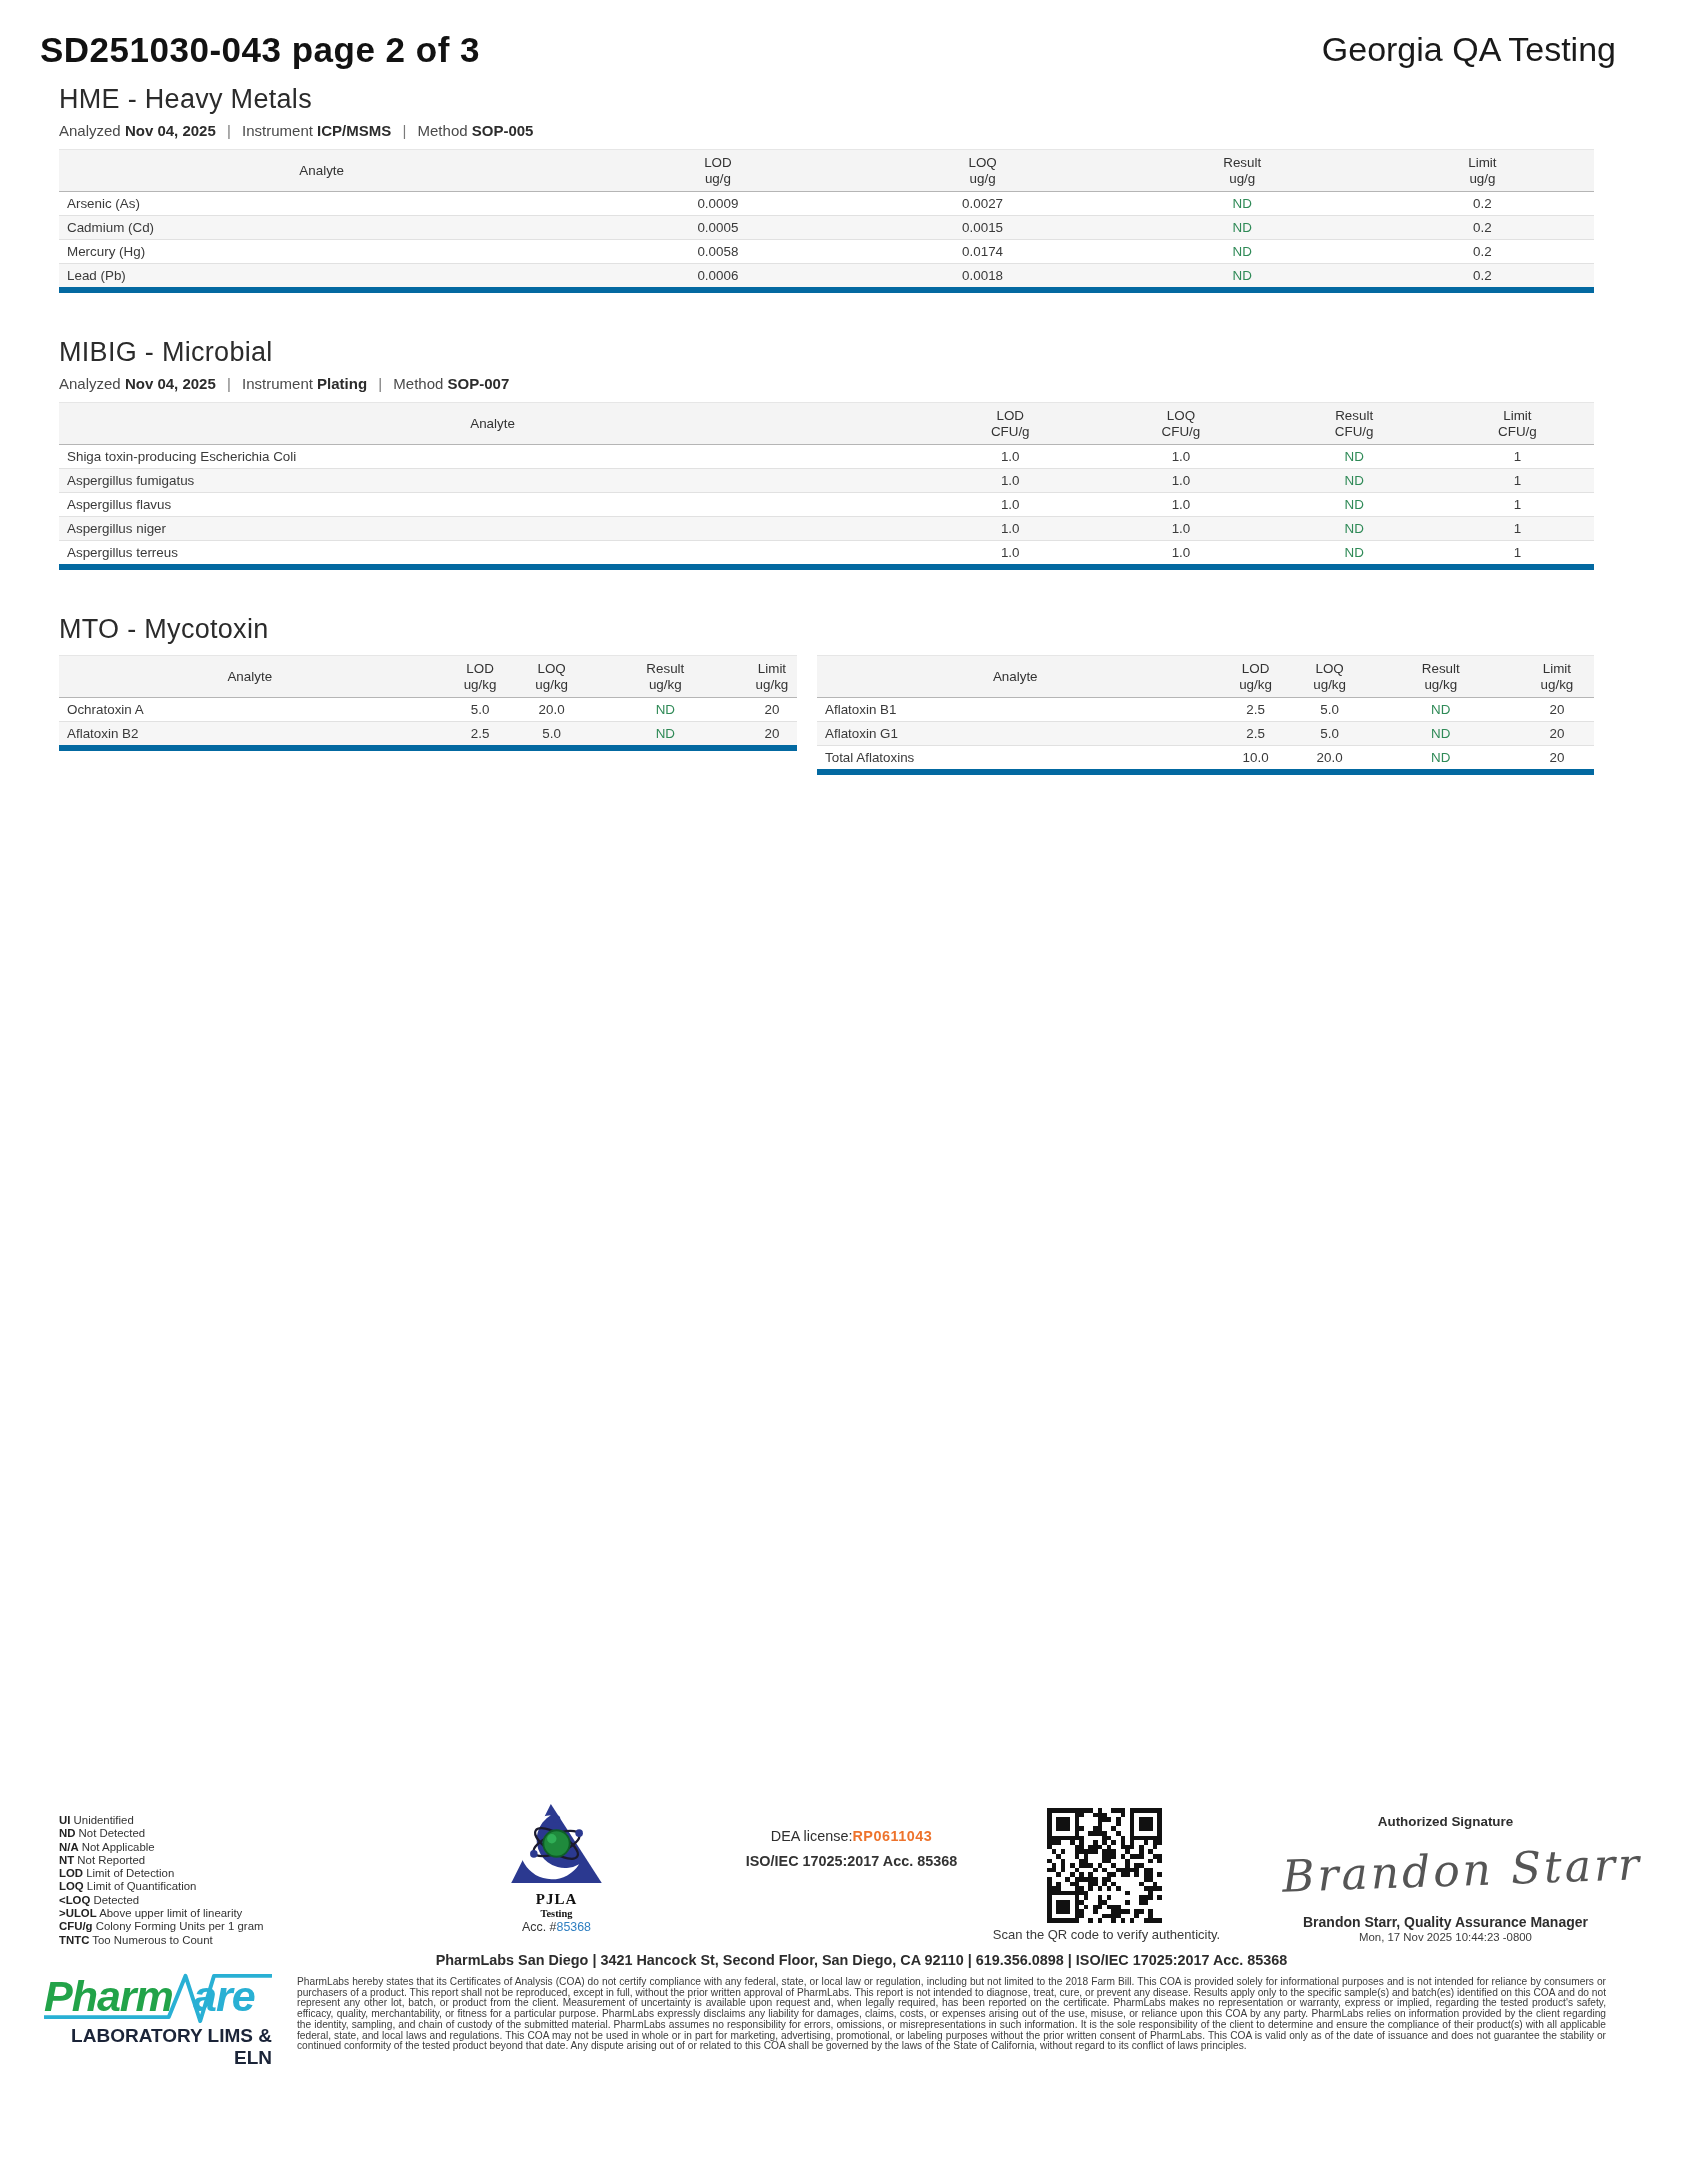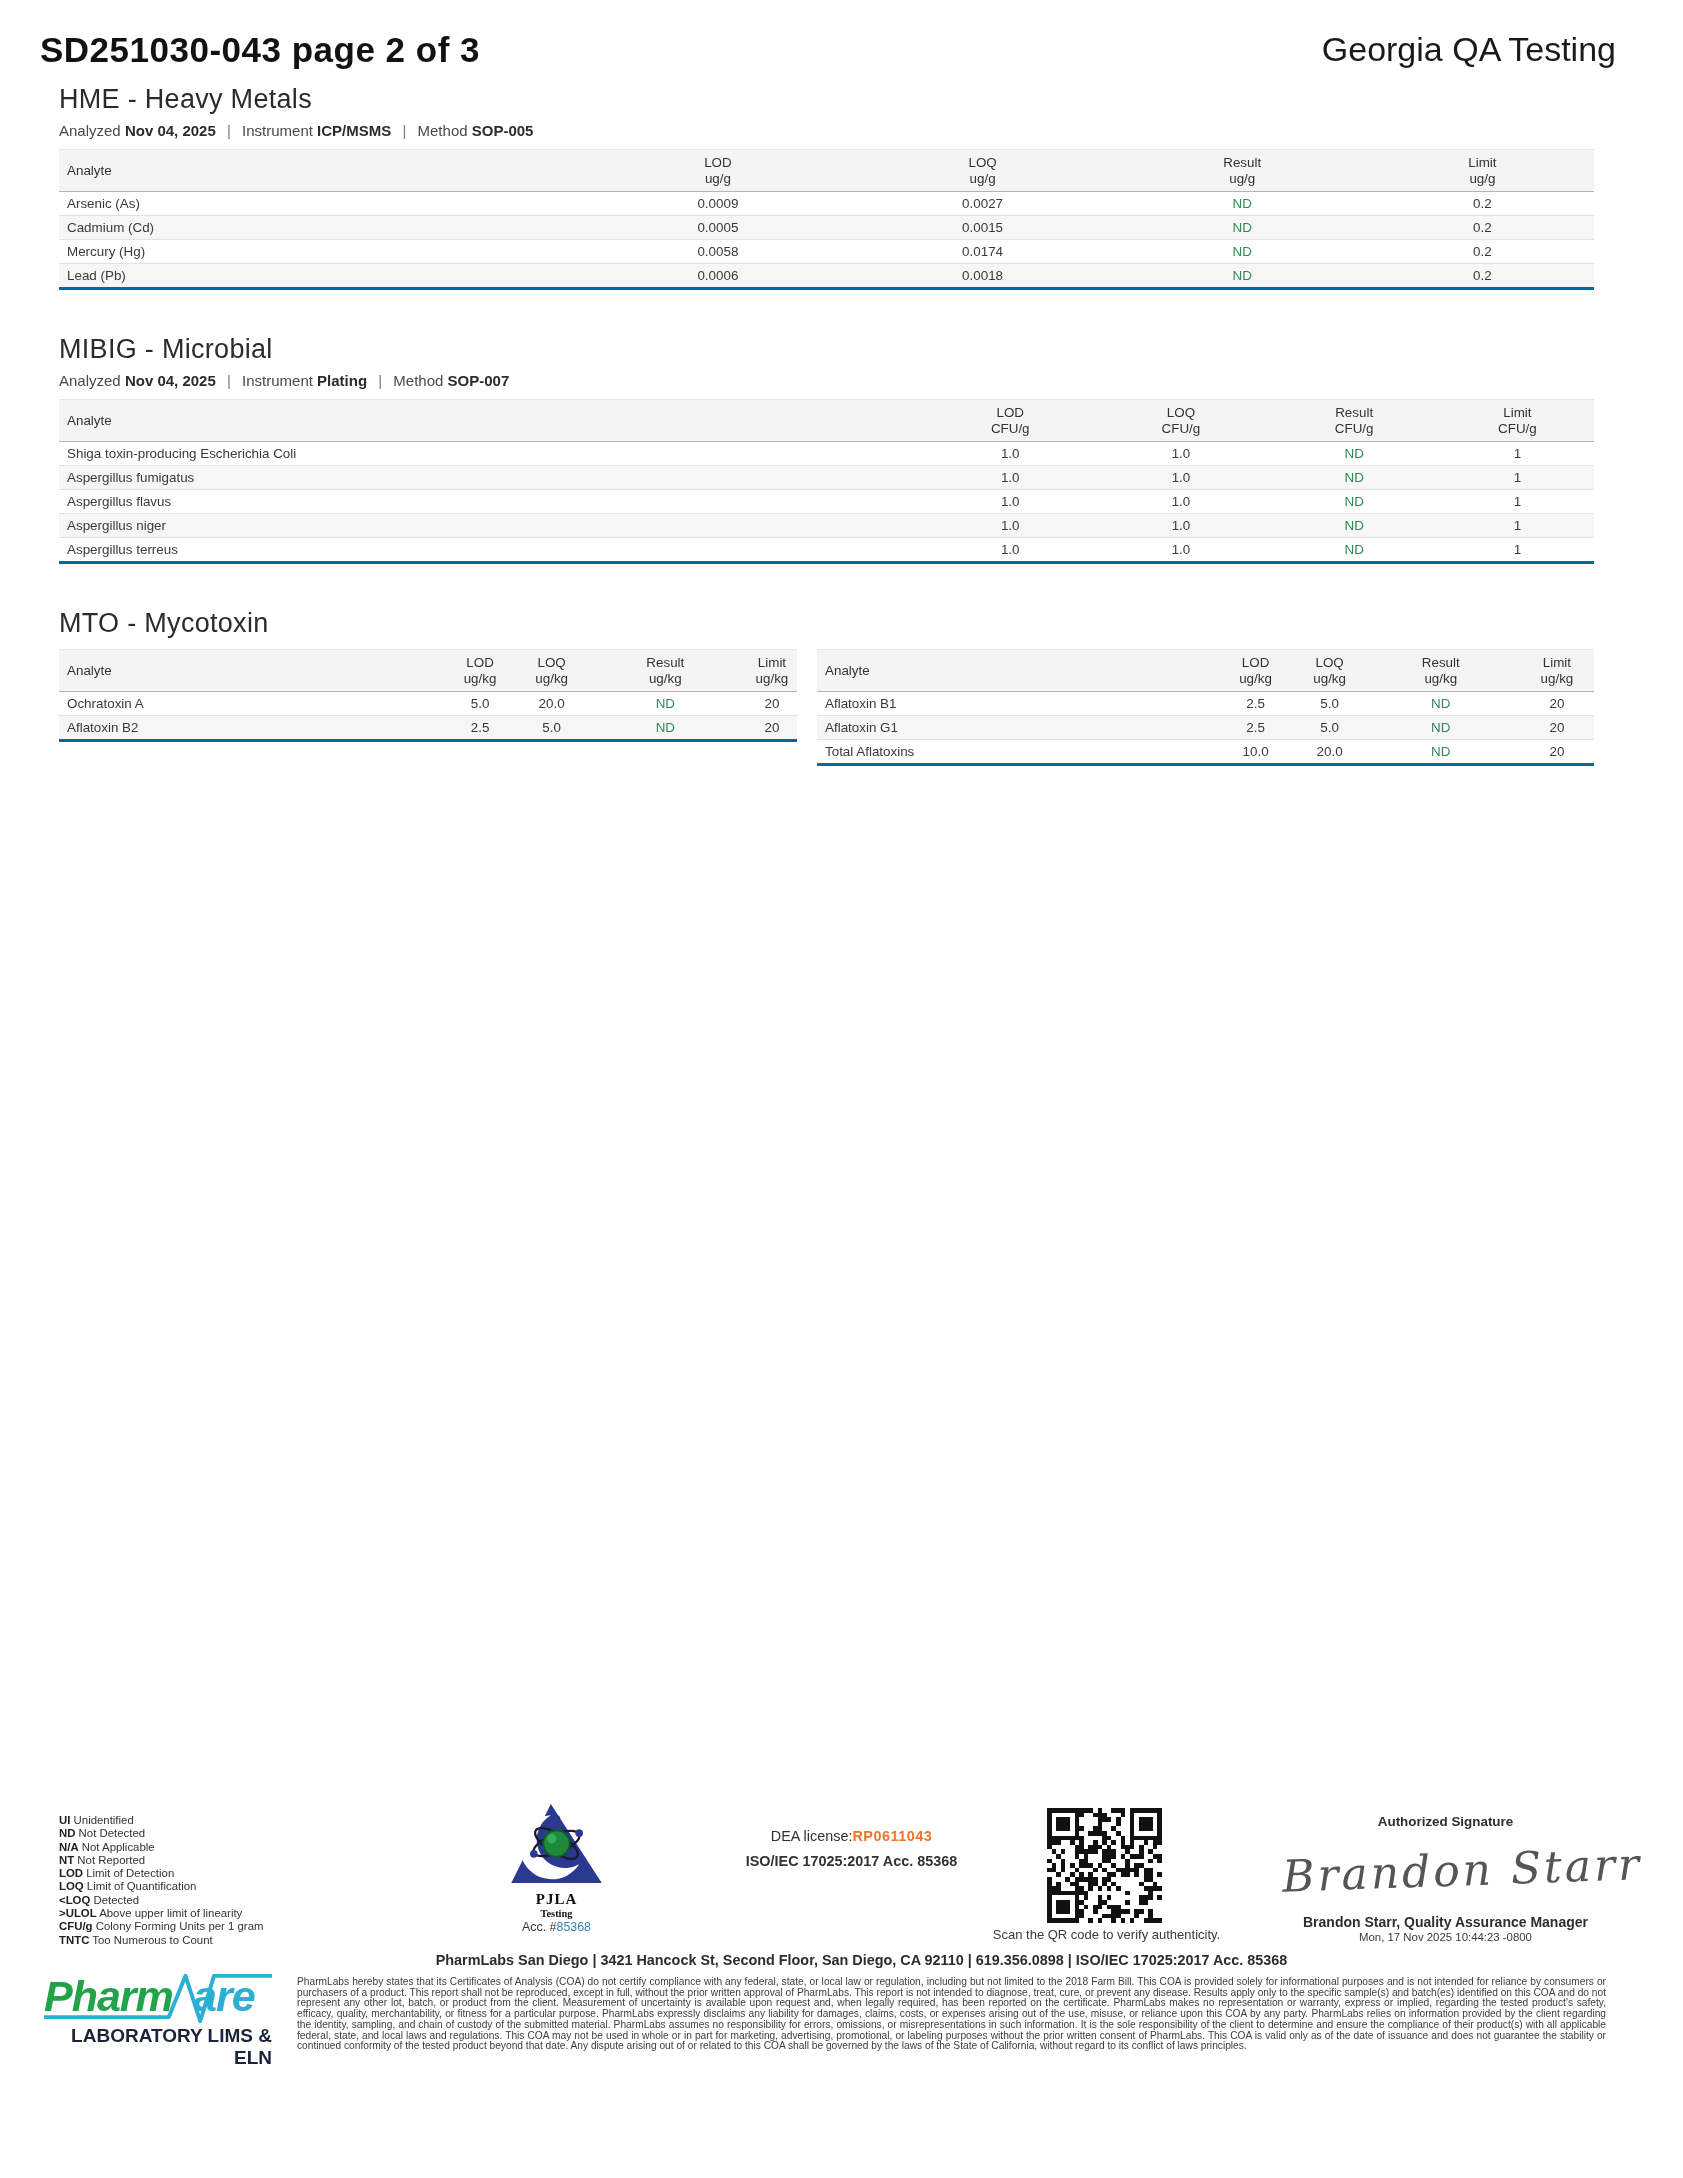"Analyte" th.analyte-h { text-align: left -> center }
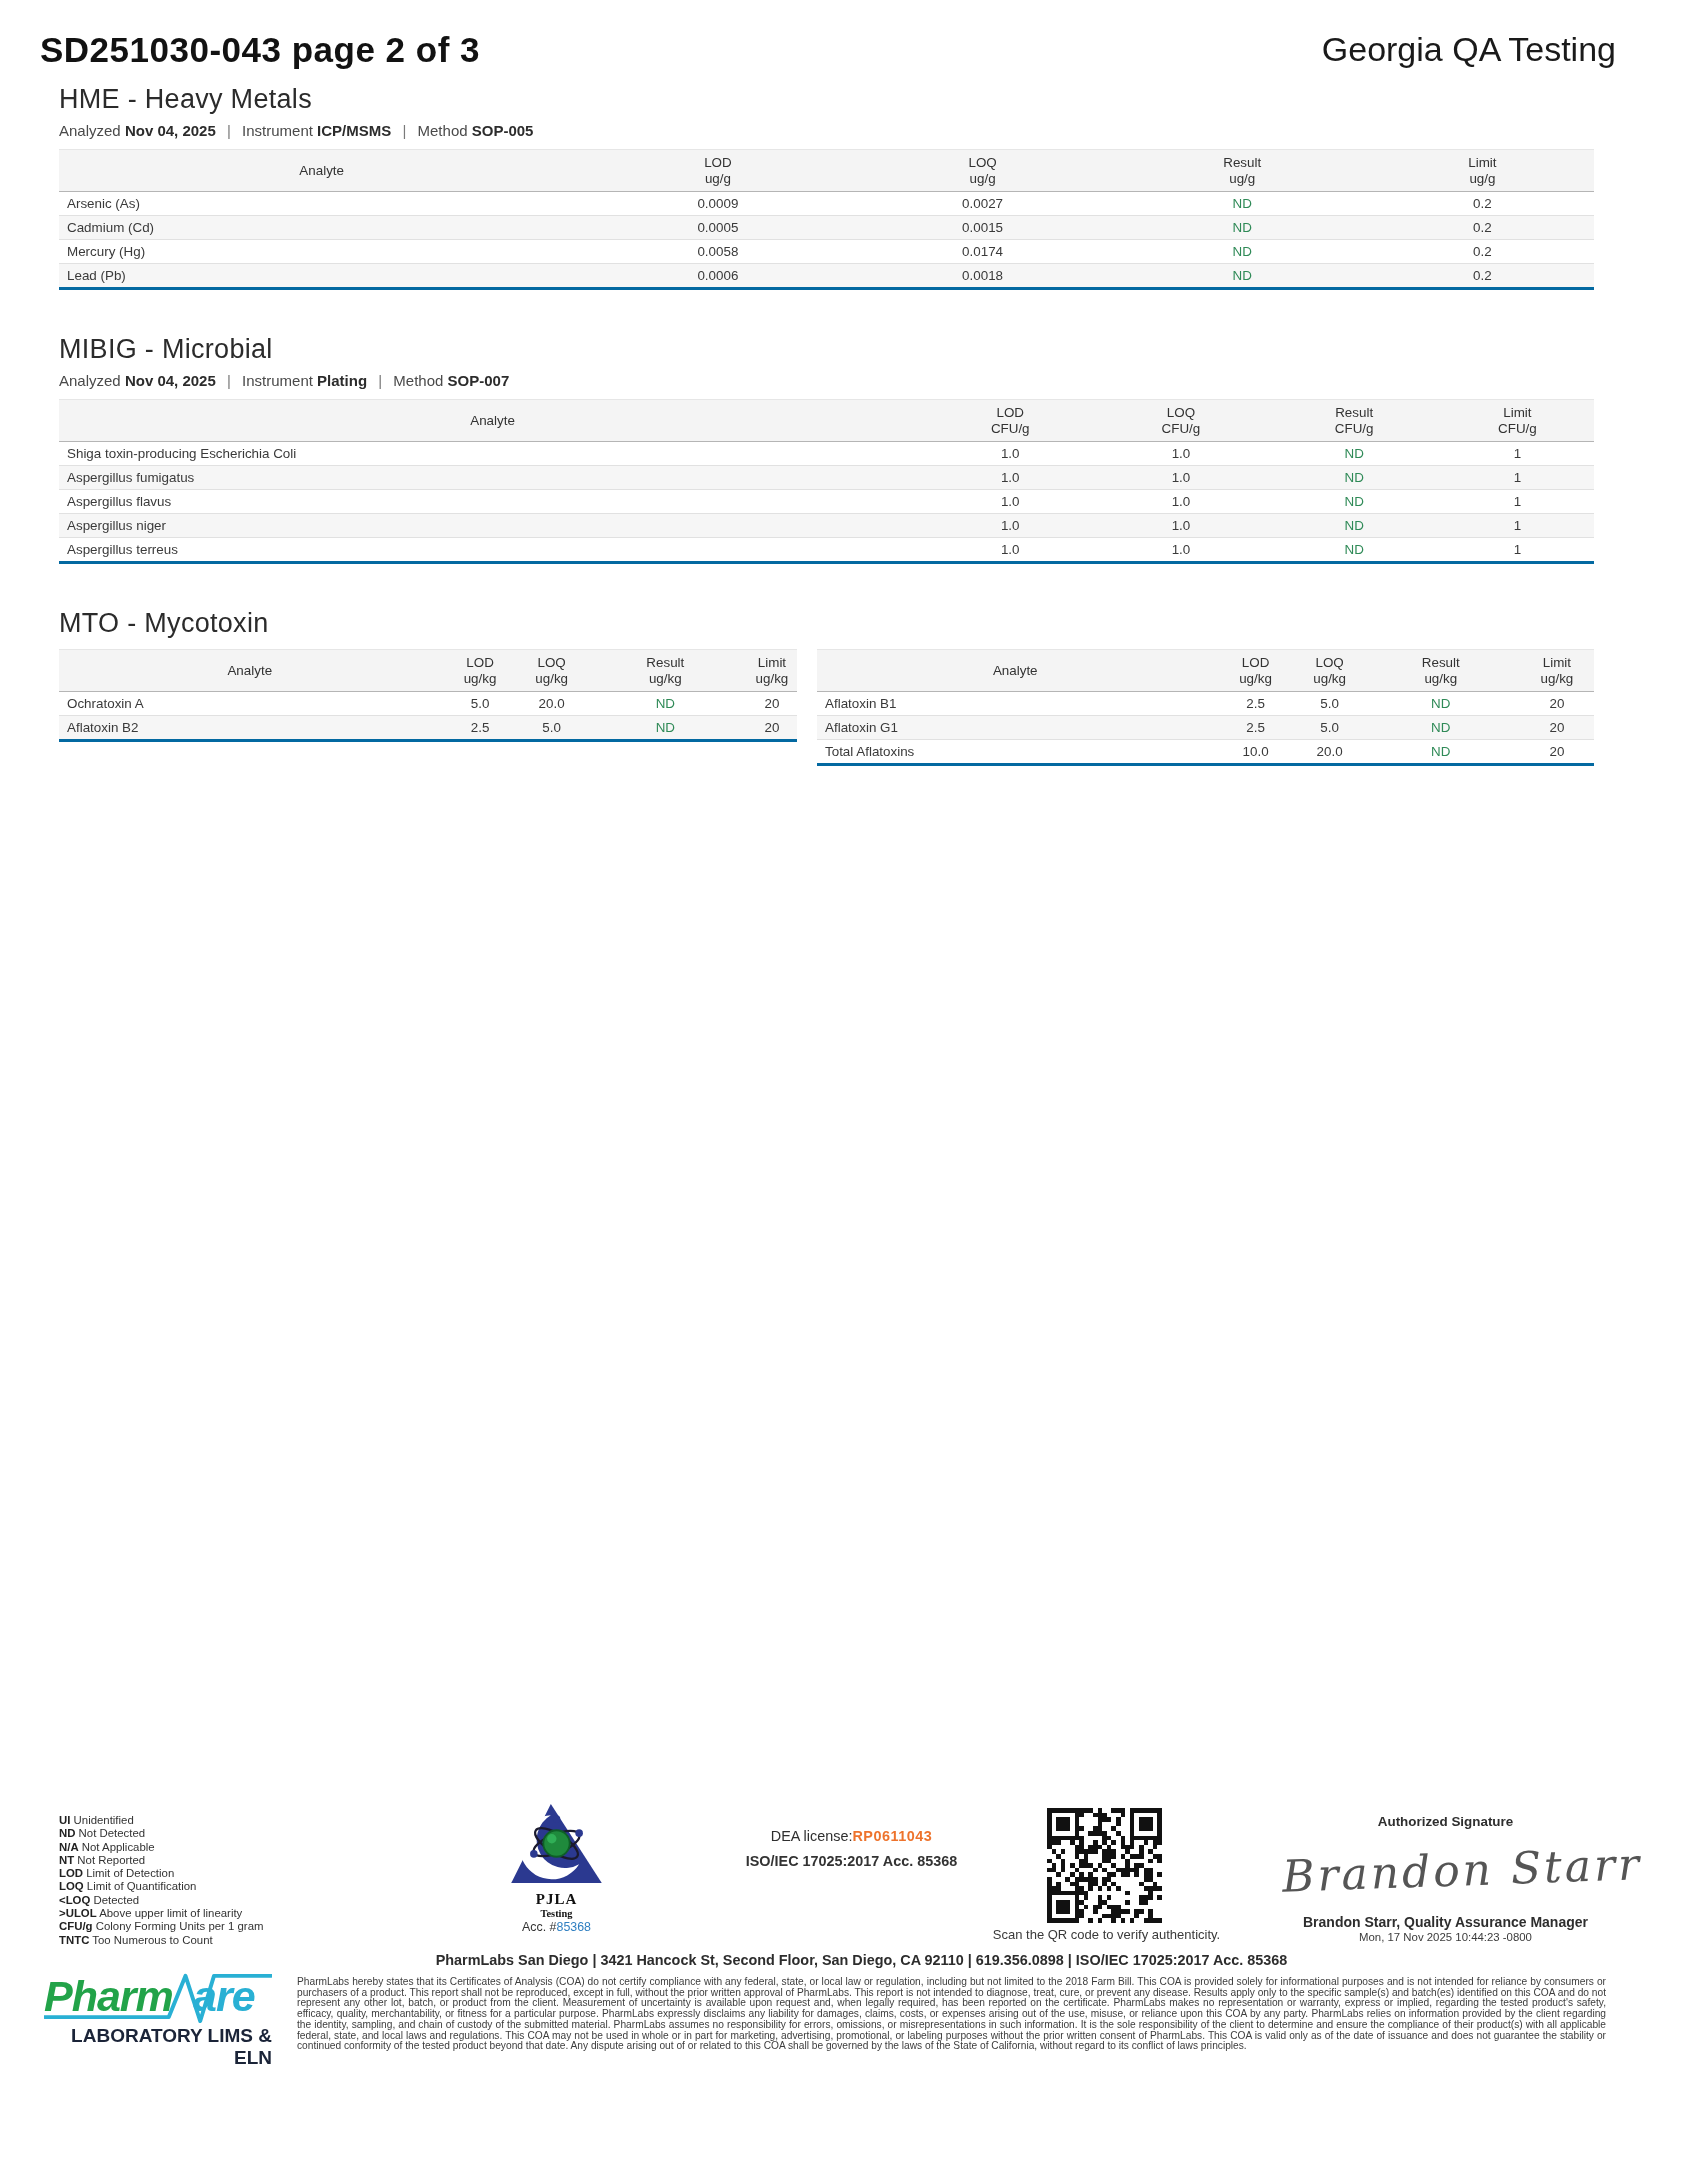"Lead (Pb)" tbody tr:last-child td { border-bottom: 3px solid #0369a1 -> 6px solid #0369a1 }
